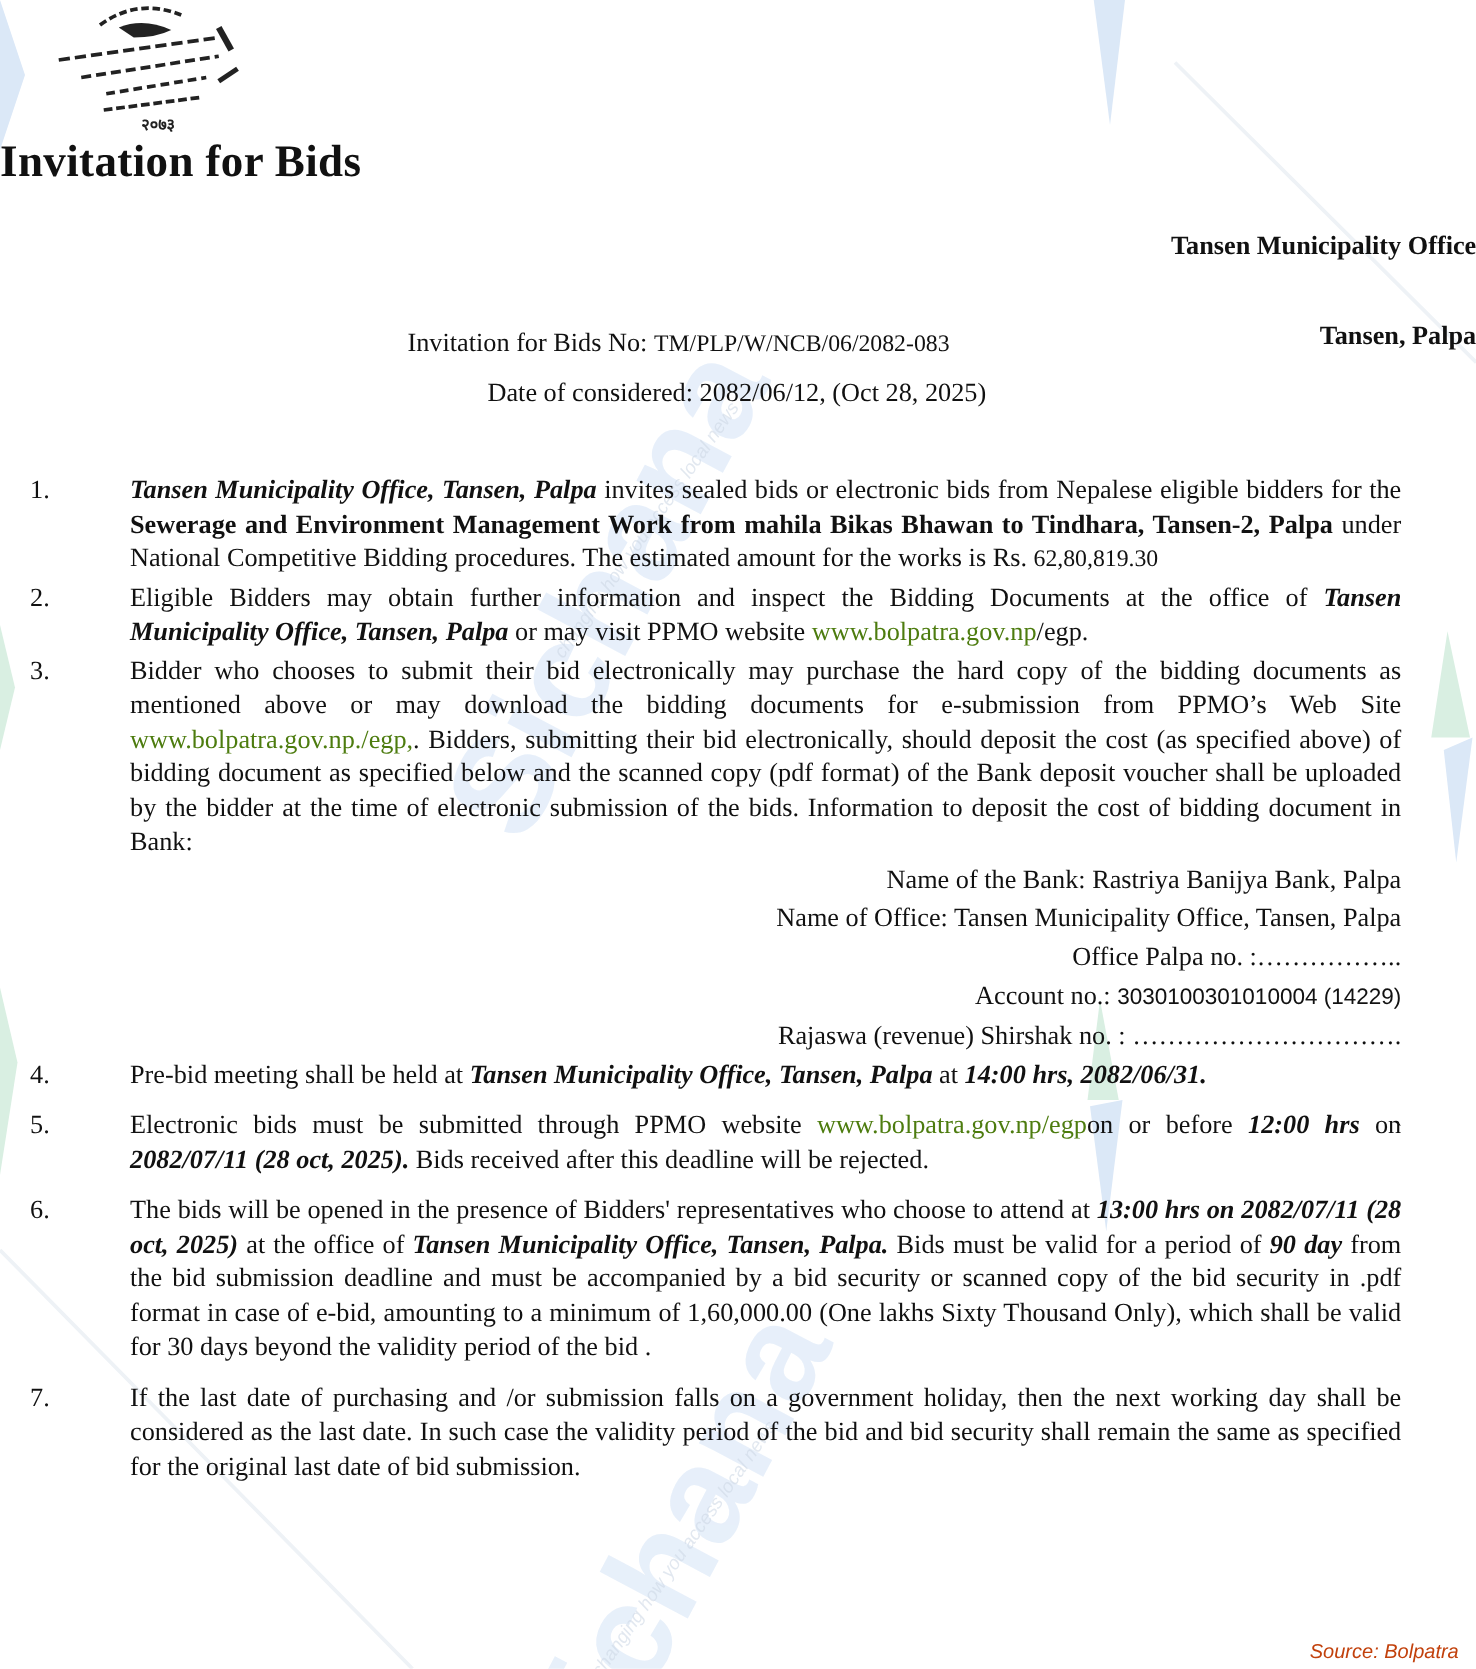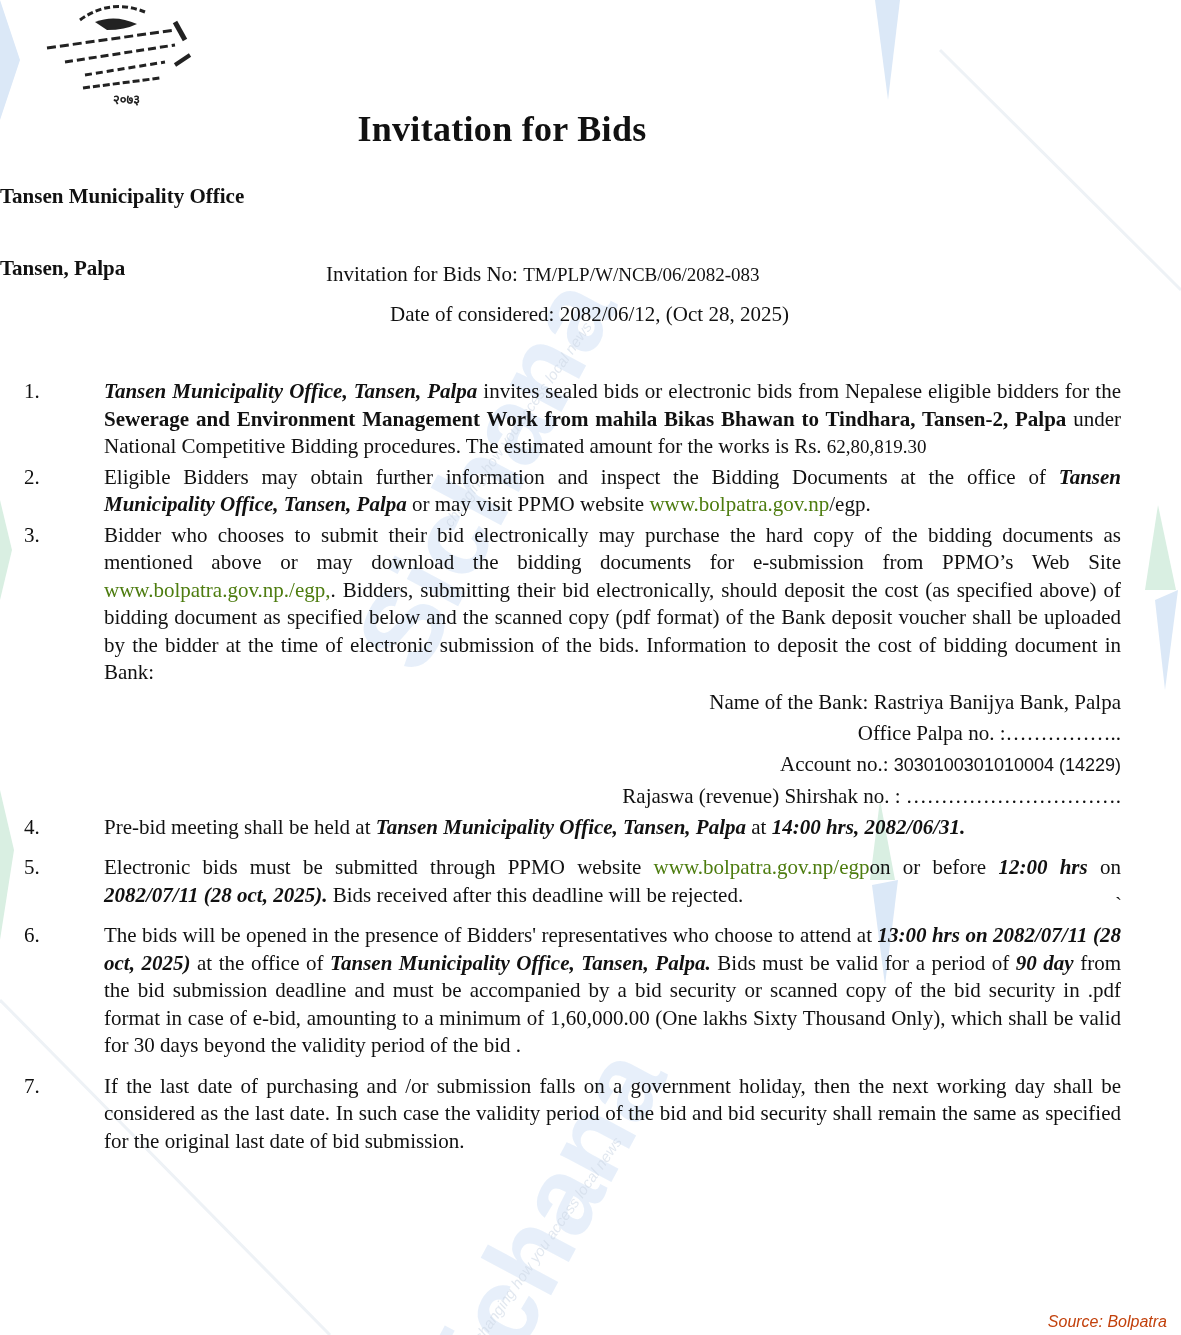"Invitation for Bids" .title { text-align: center -> left }
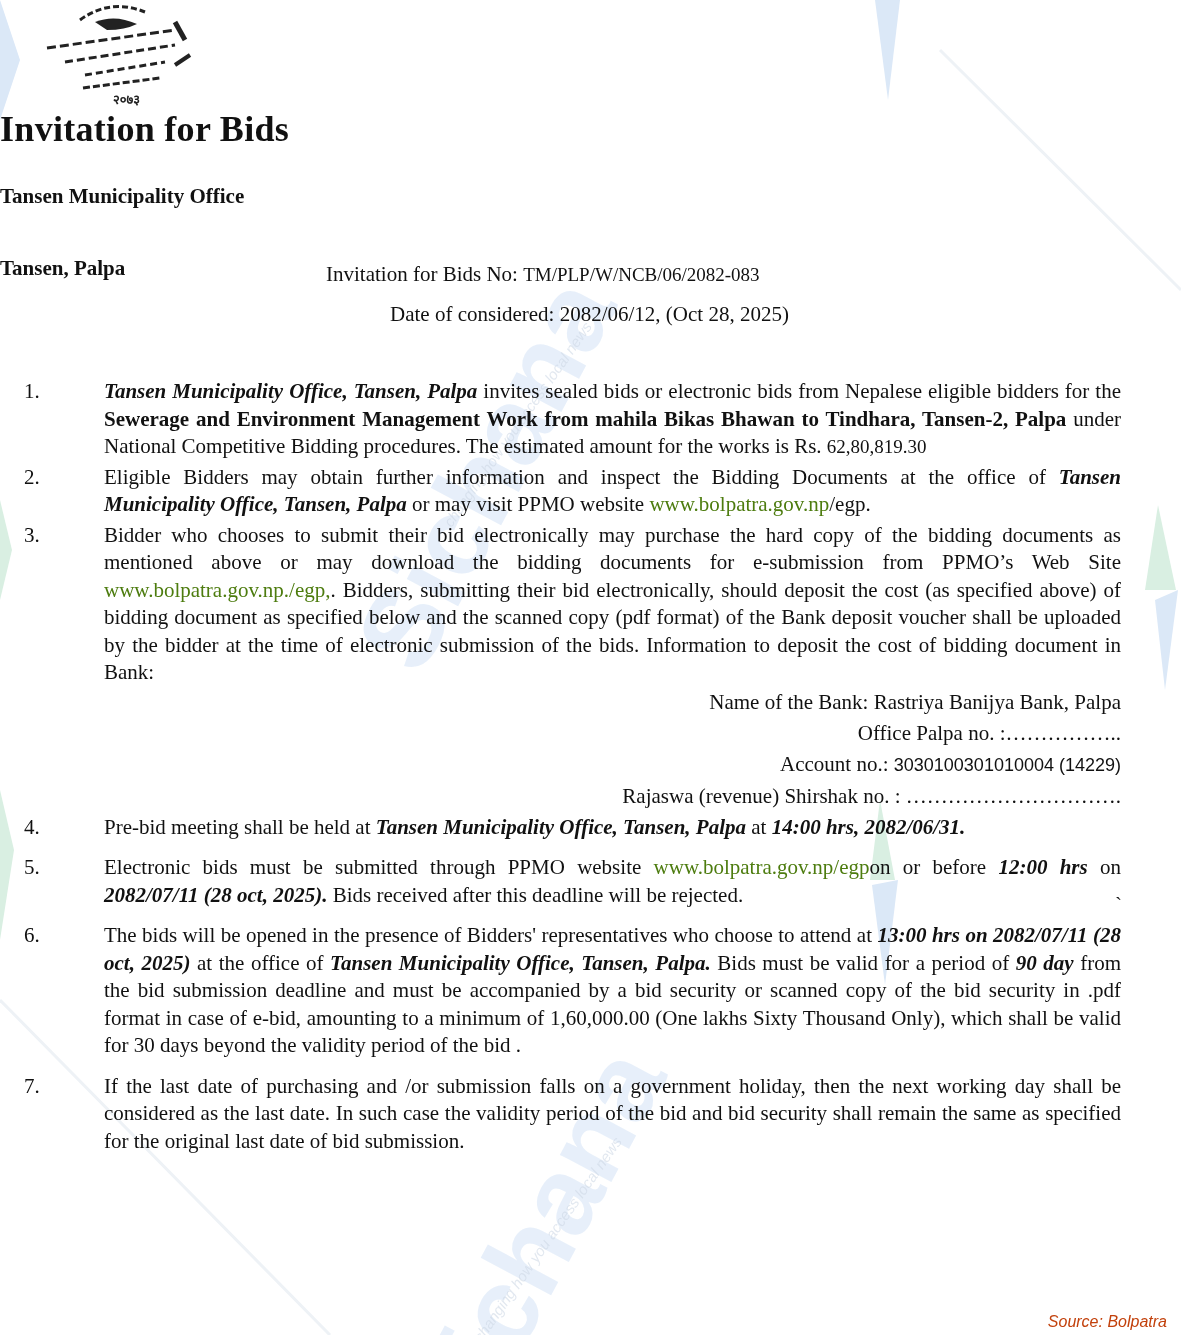"Tansen Municipality Office" .sub { text-align: left -> right }
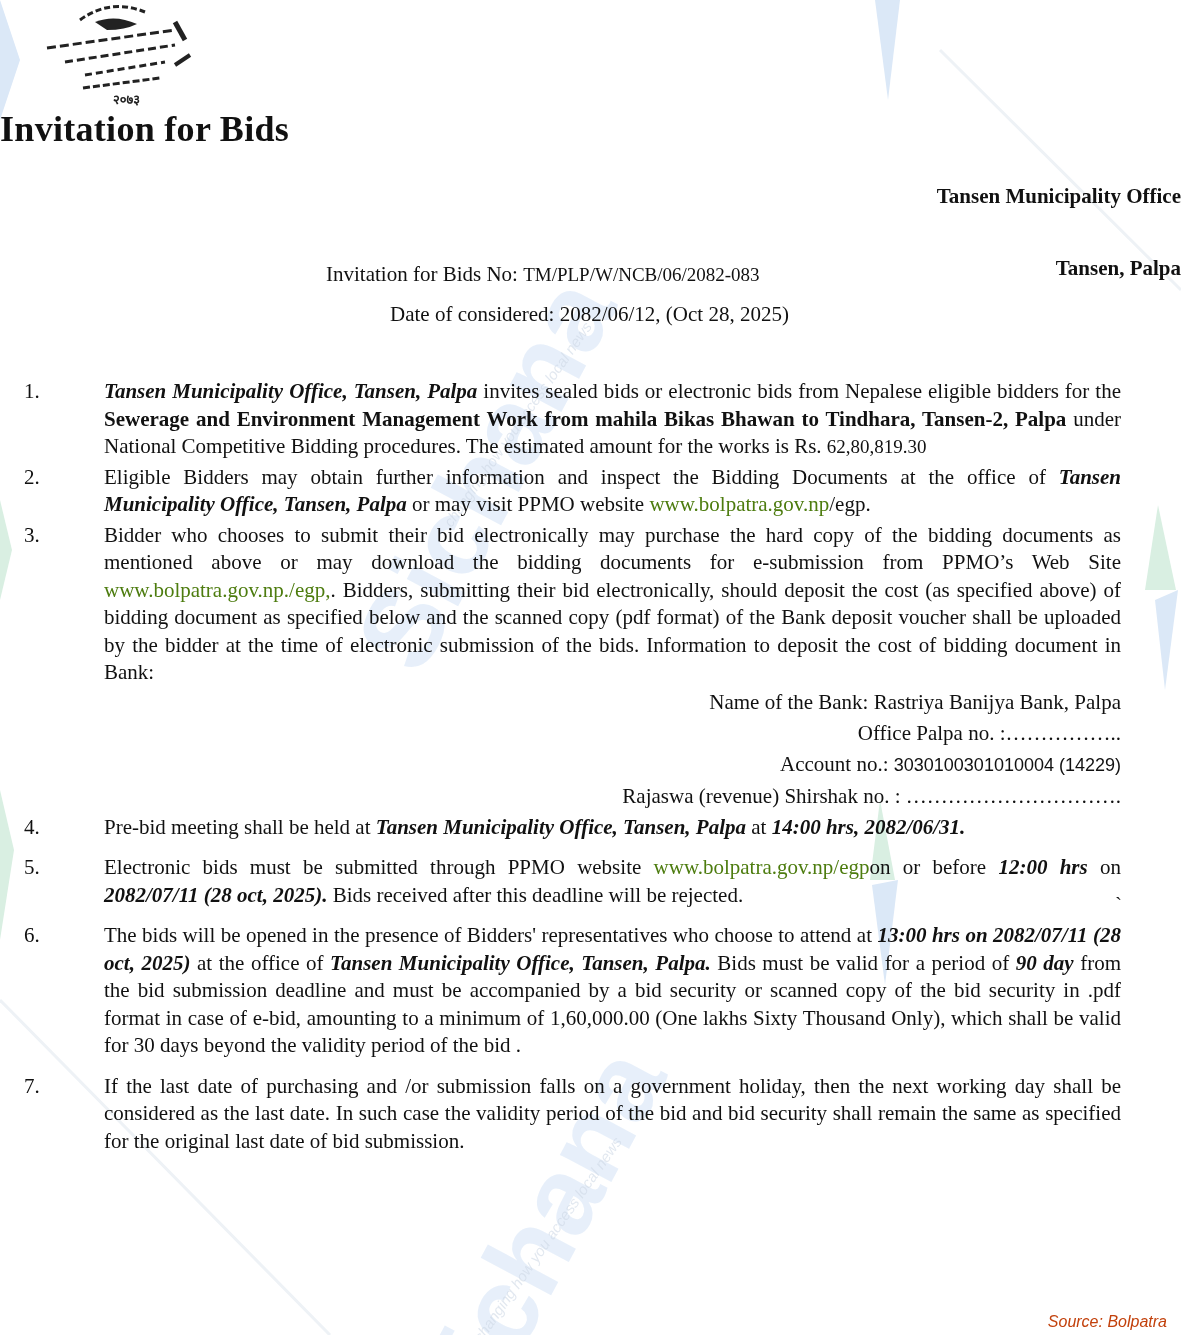"Name of Office: Tansen Municipality" div.bank-line { html: none -> <div>Name of Office: Tansen Municipality Office, Tansen, Palpa</div> }
